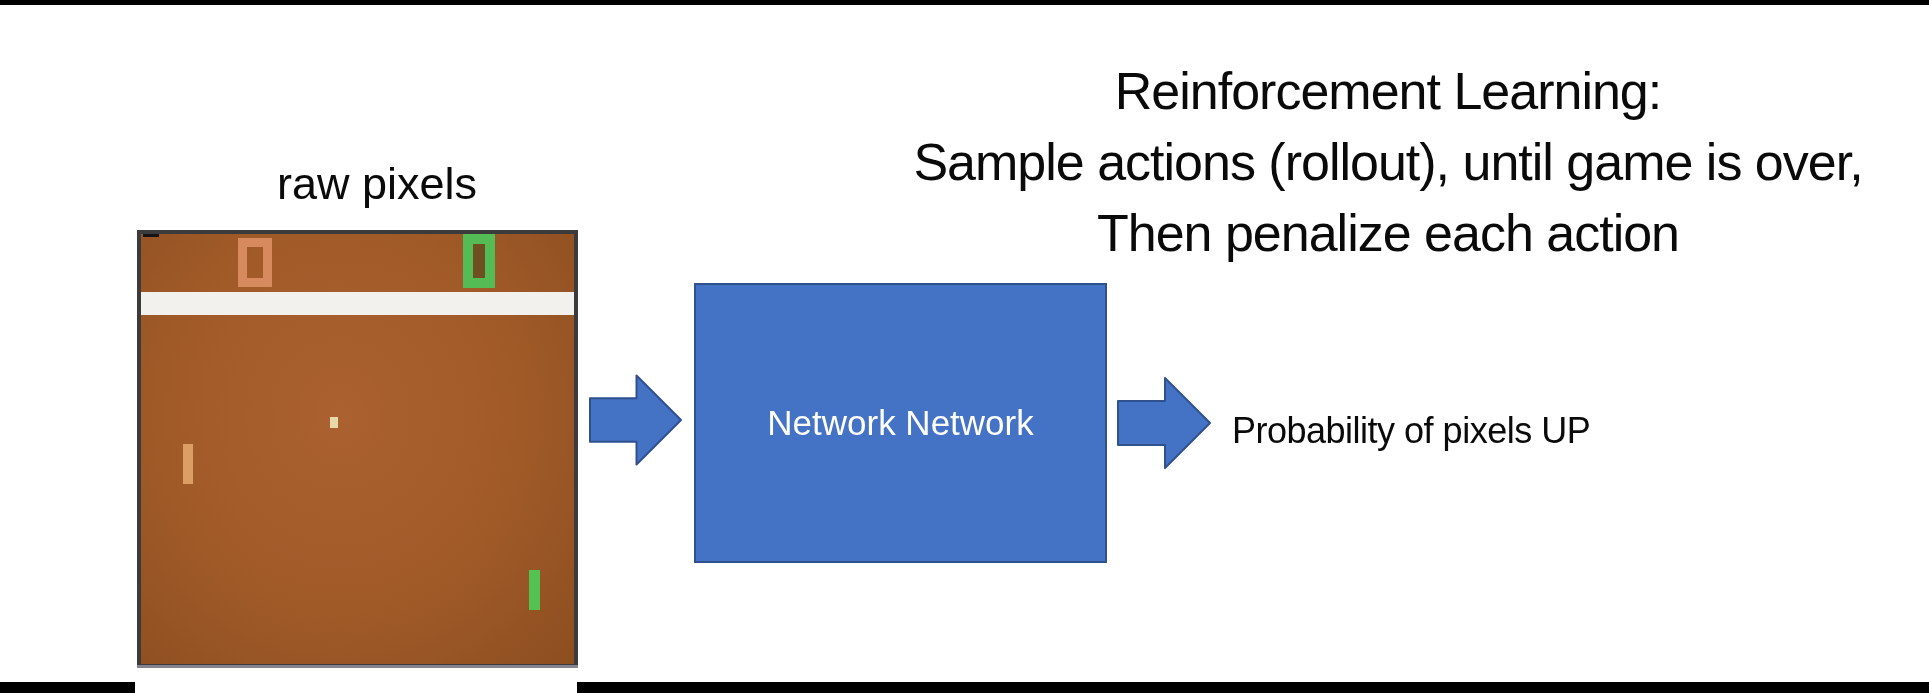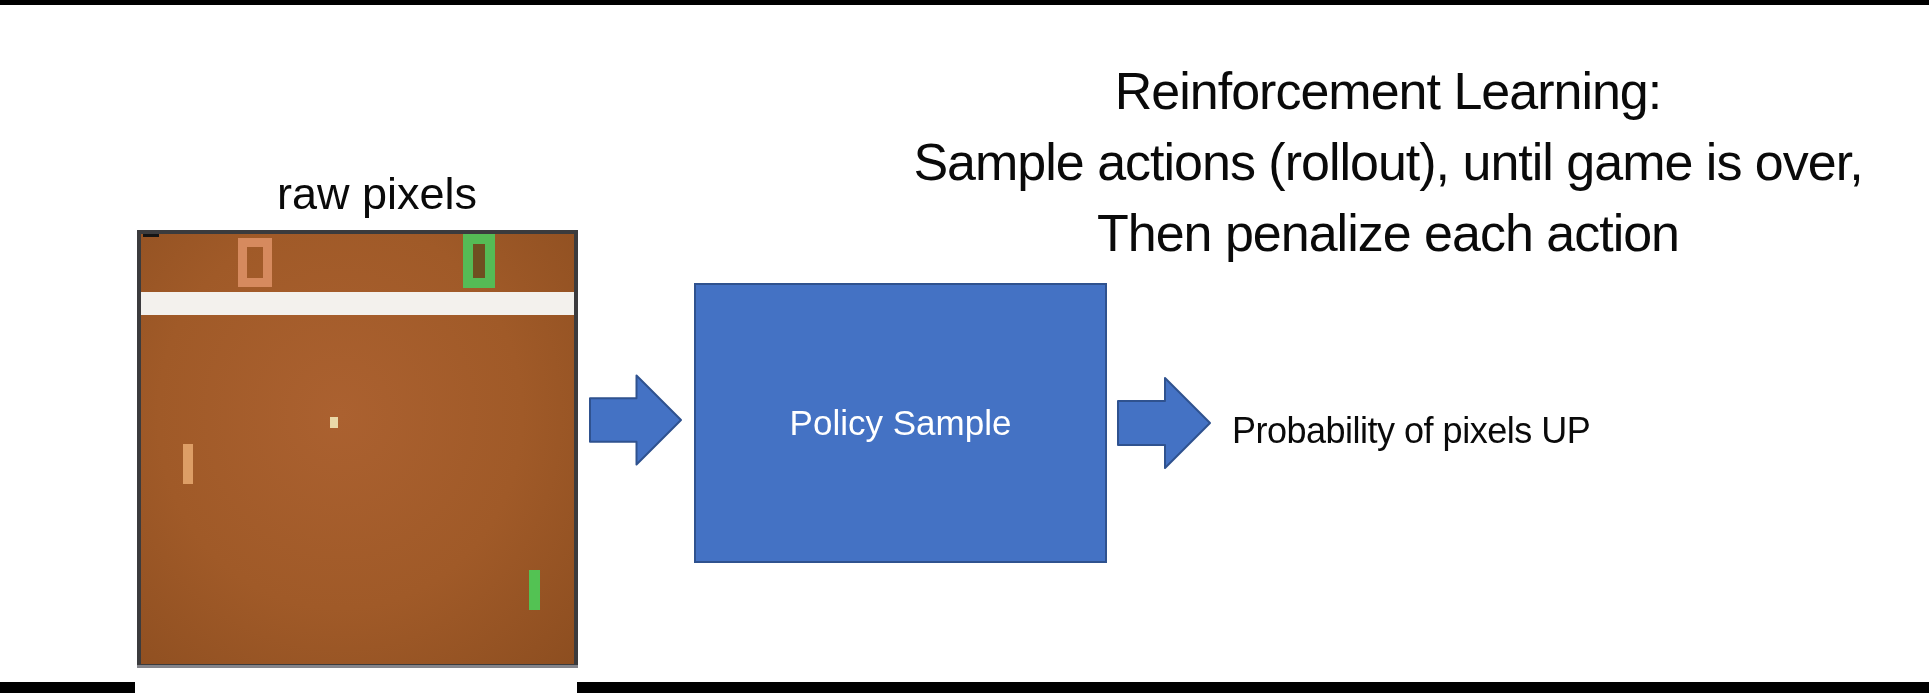"raw pixels" #raw-pixels { top: 168px -> 158px }
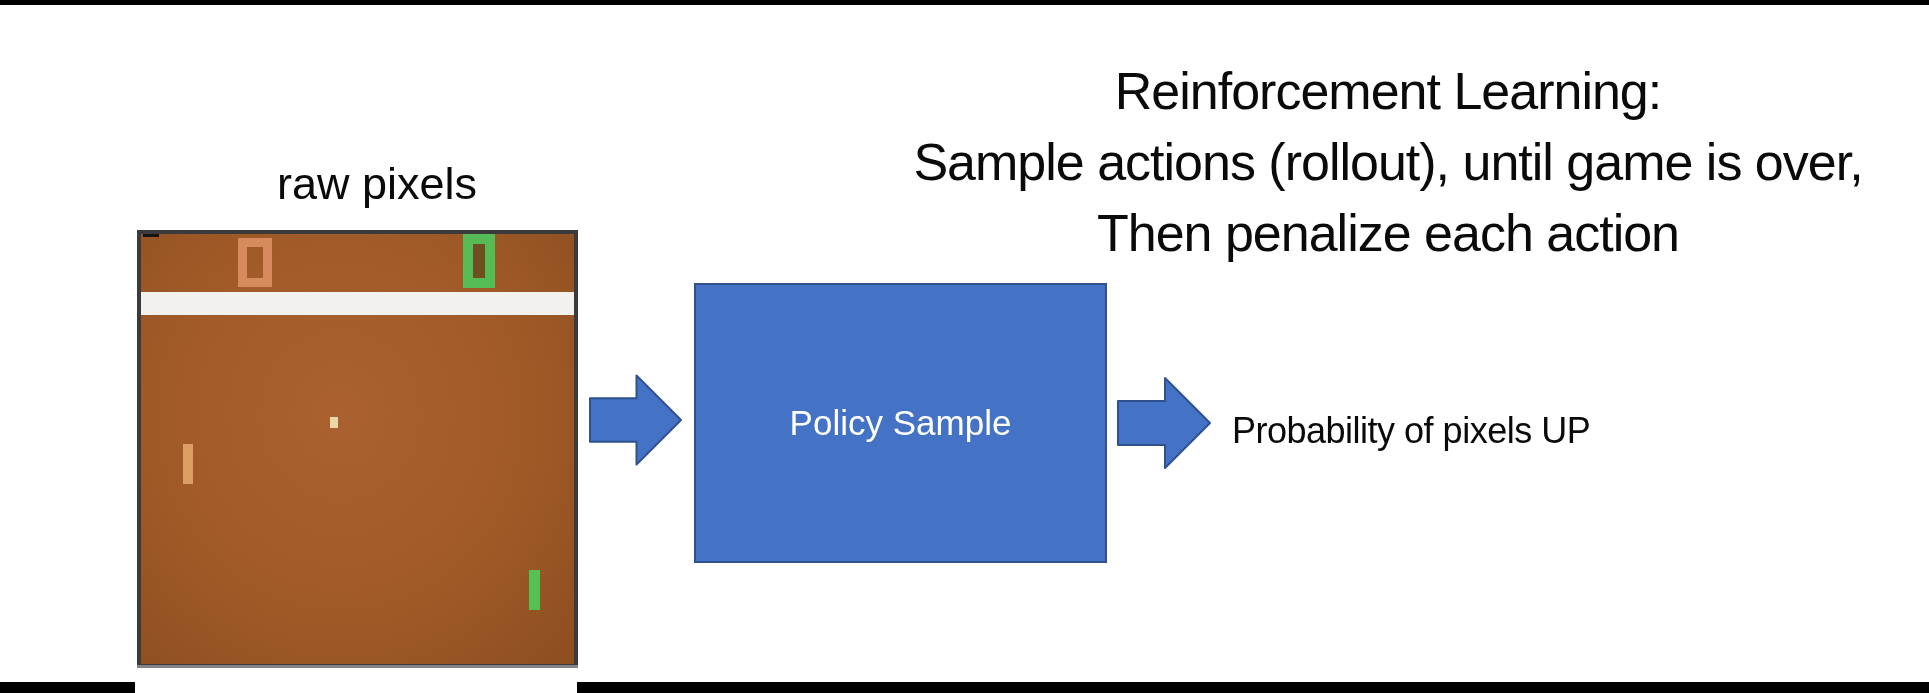"Policy Sample" span { text: Policy Sample -> Network Network }
